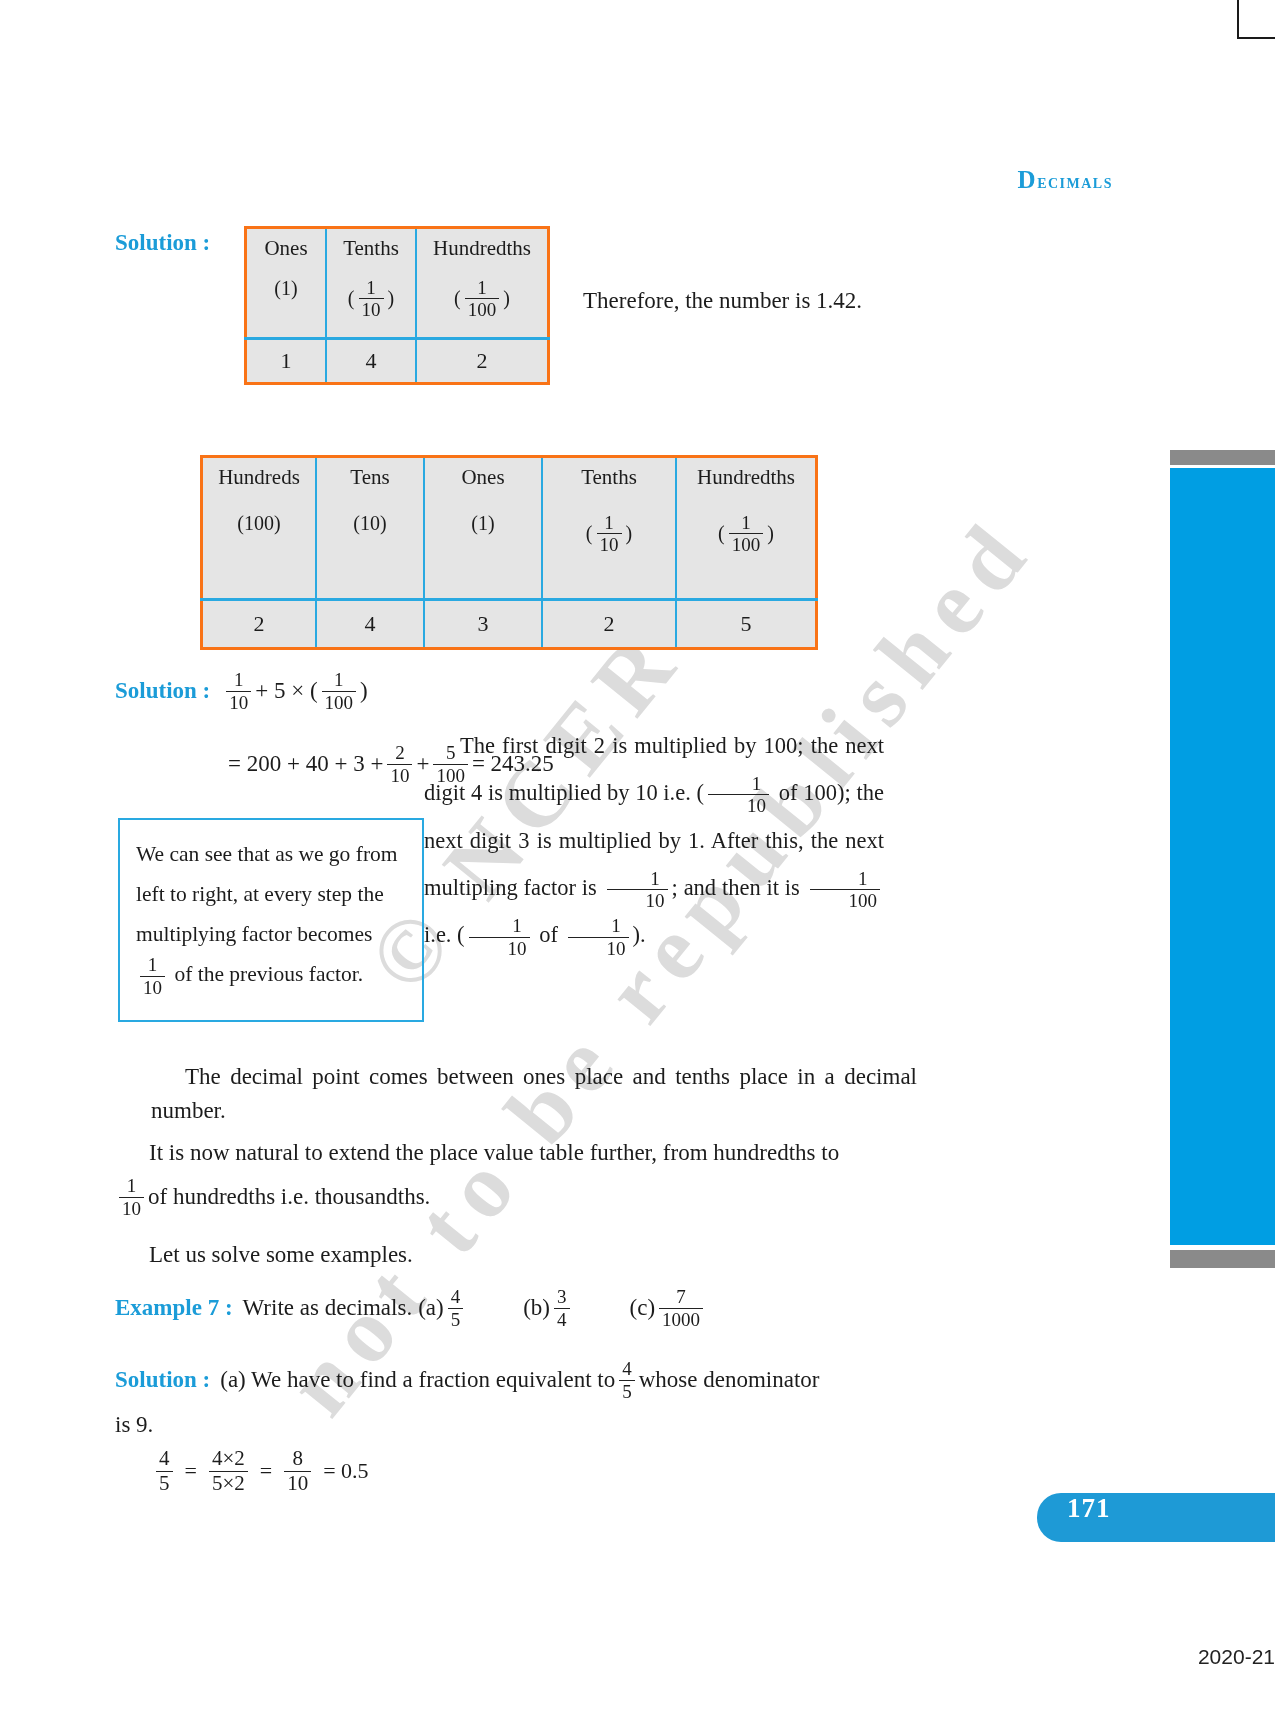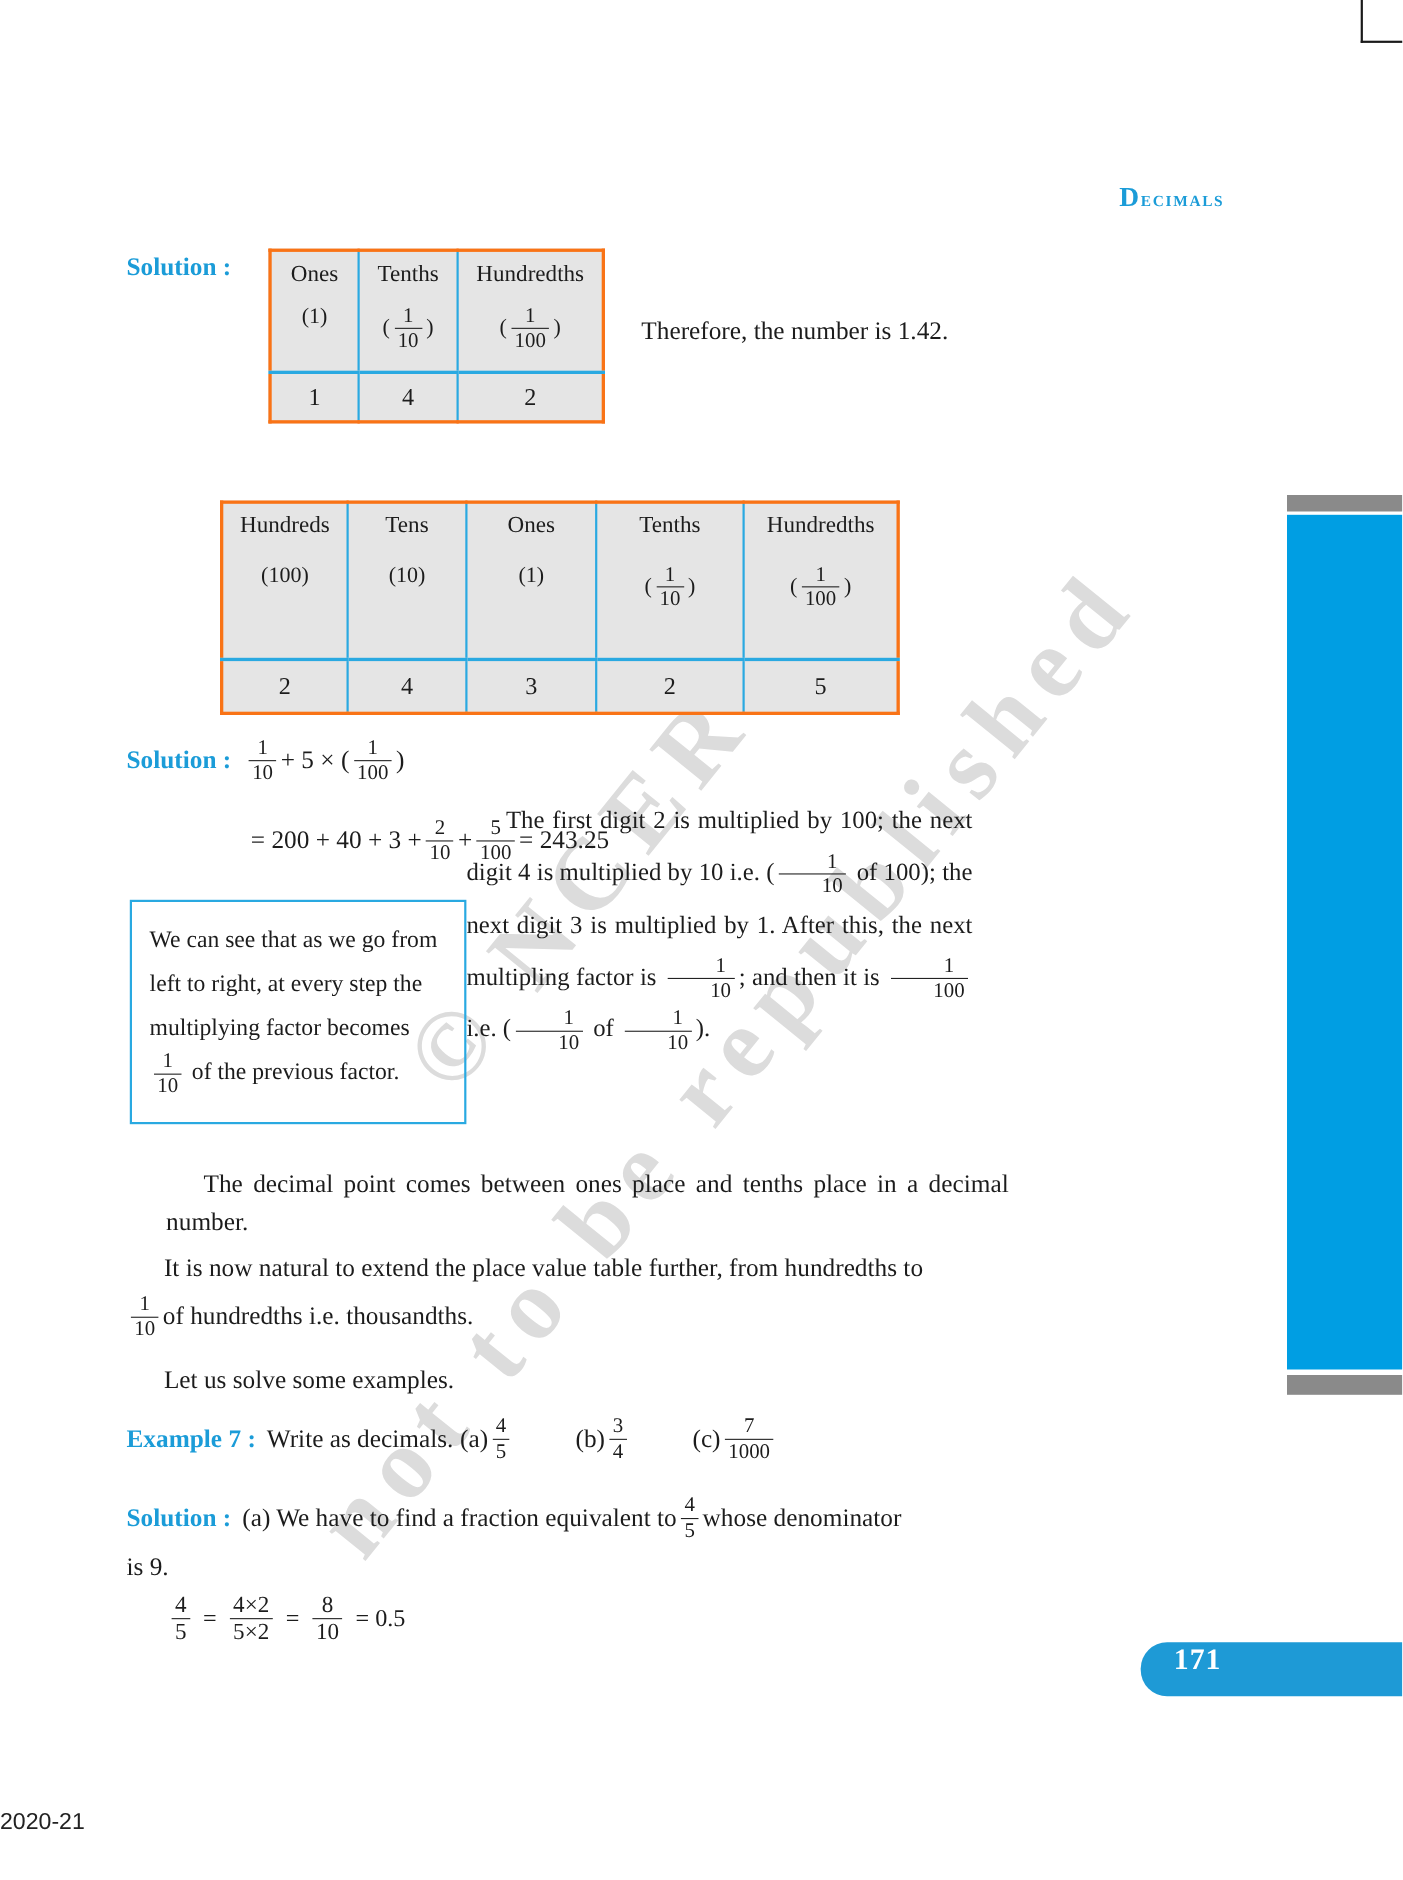"2020-21" #footer { text-align: left -> right }
